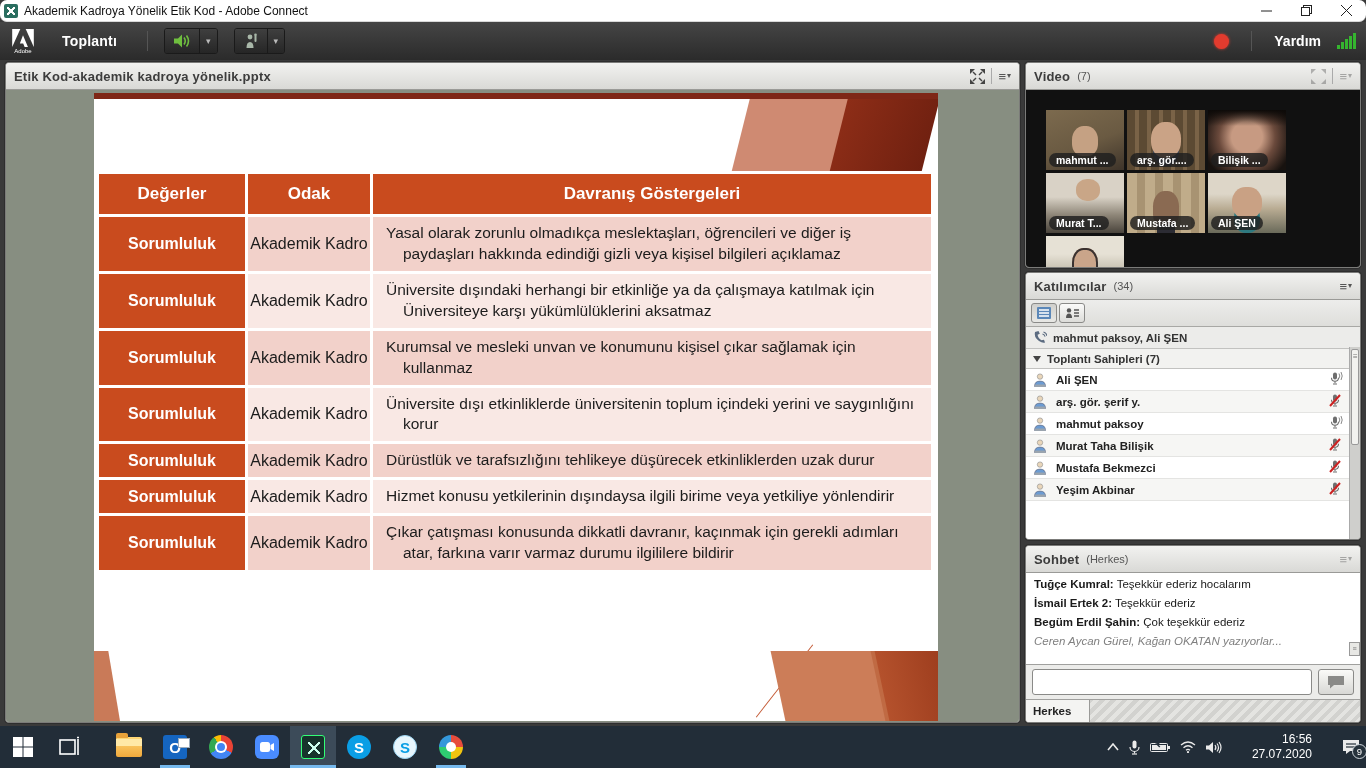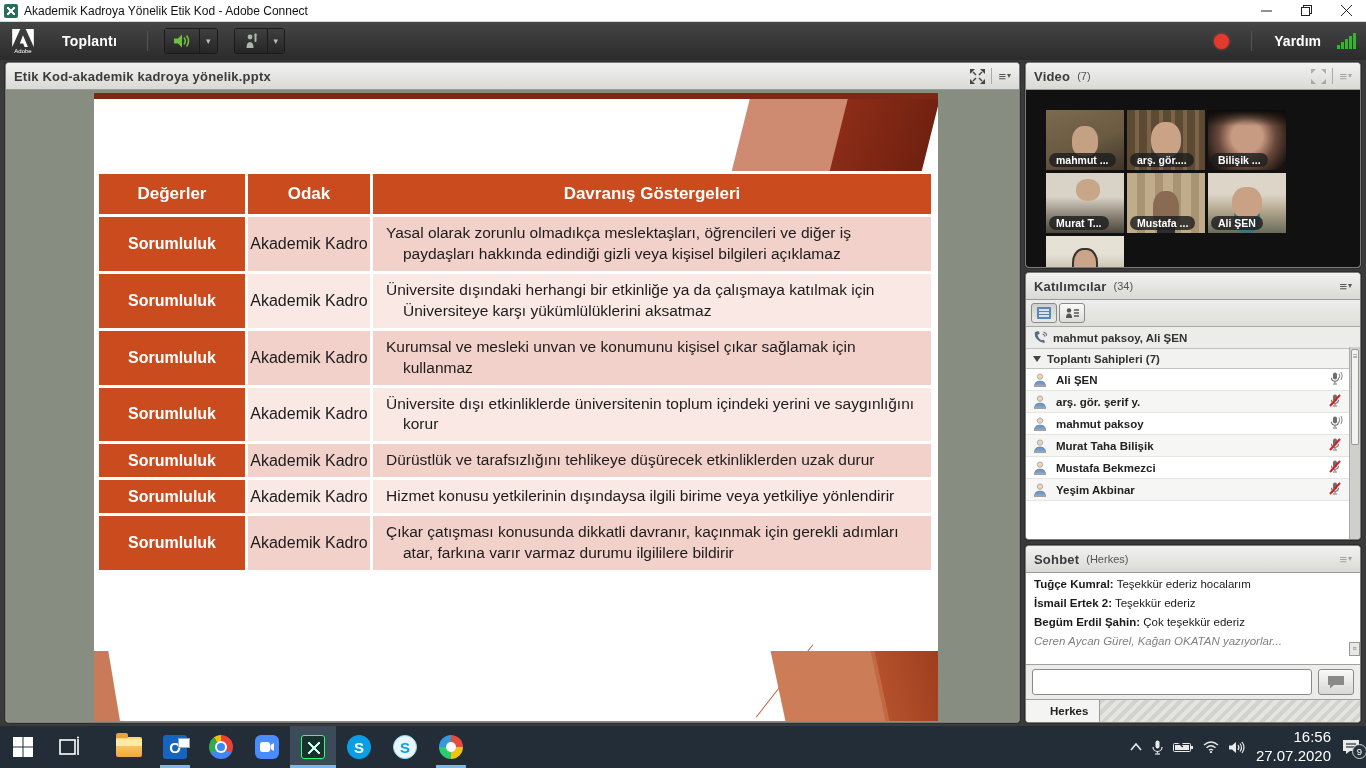"Akademik Kadroya Yönelik Etik Kod" #titlebar { border-radius: none -> 7px }
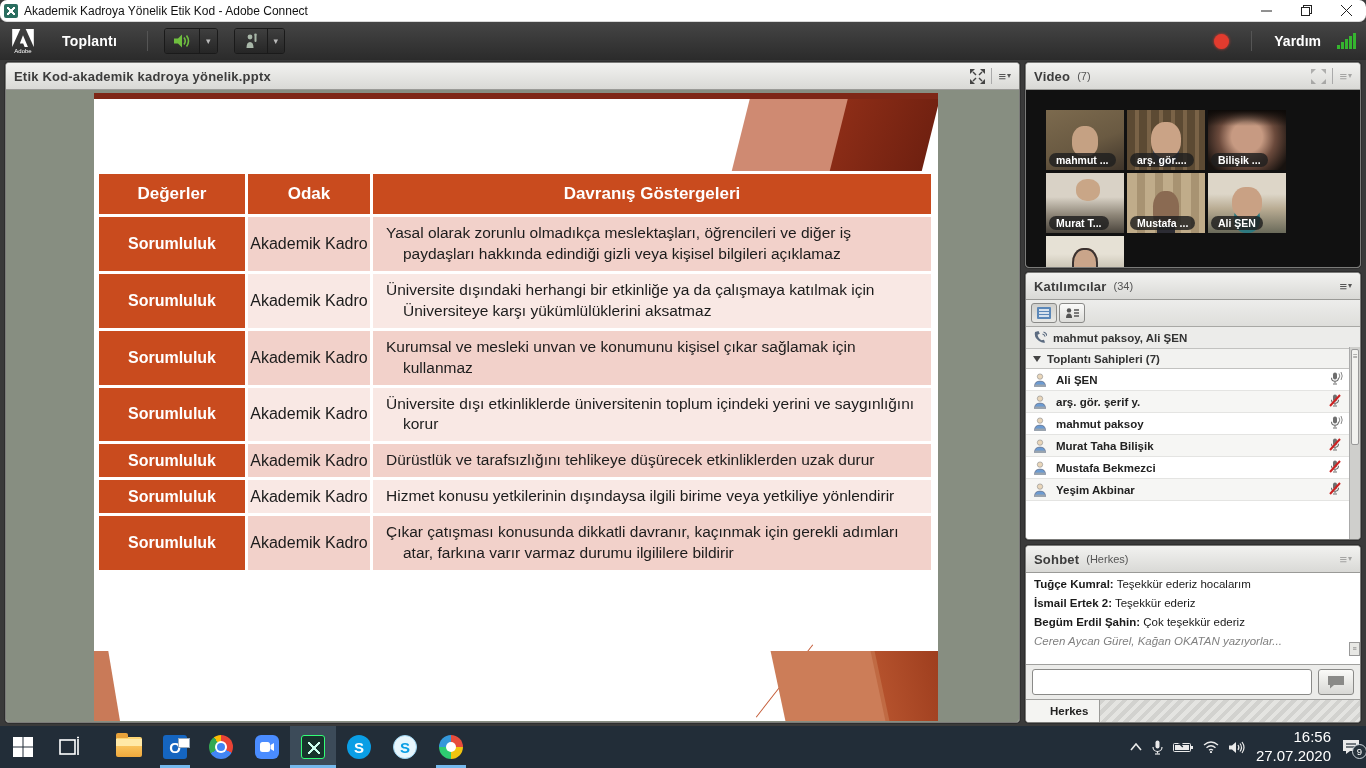"Herkes" #tab-herkes { padding-left: 24px -> 7px; width: 74px -> 64px }
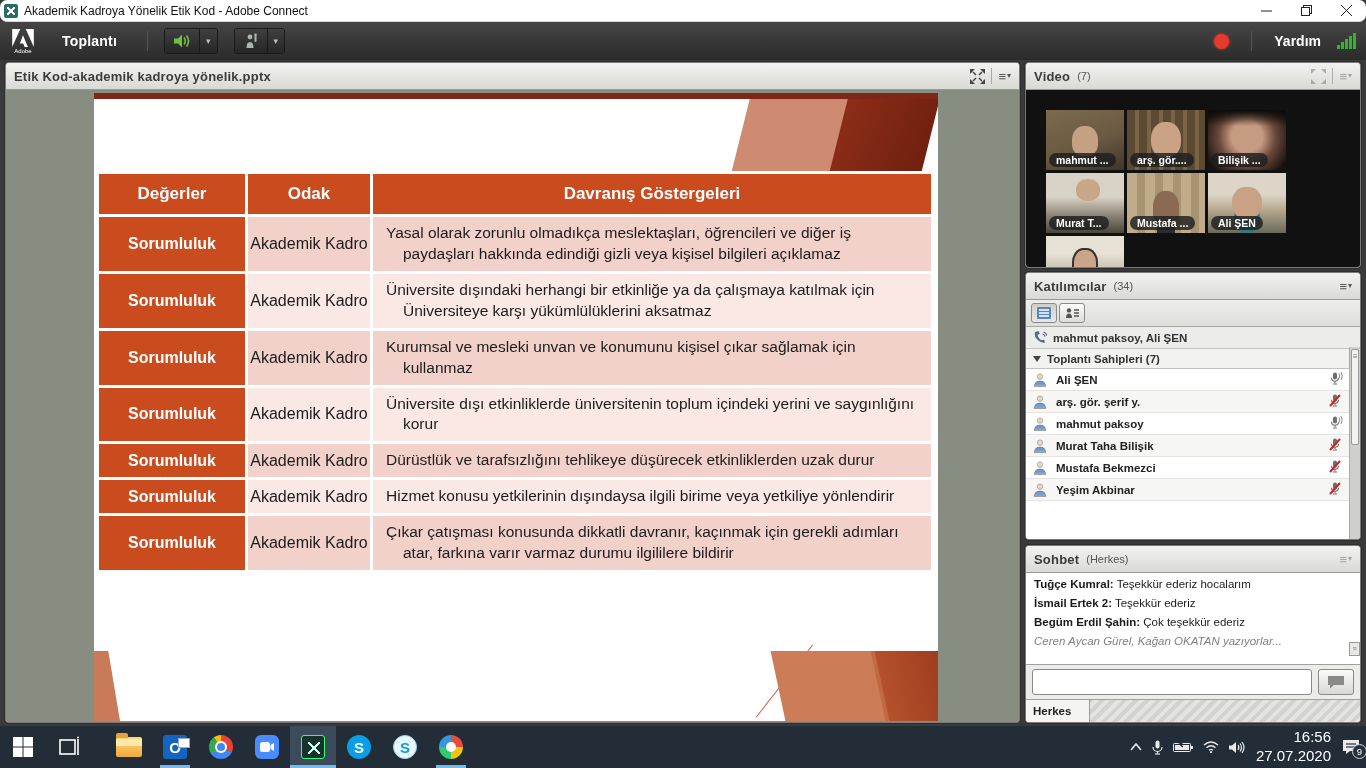"16:56" #tray-clock { font-size: 15px -> 12px; margin: 0 1px -> 0 20px }
